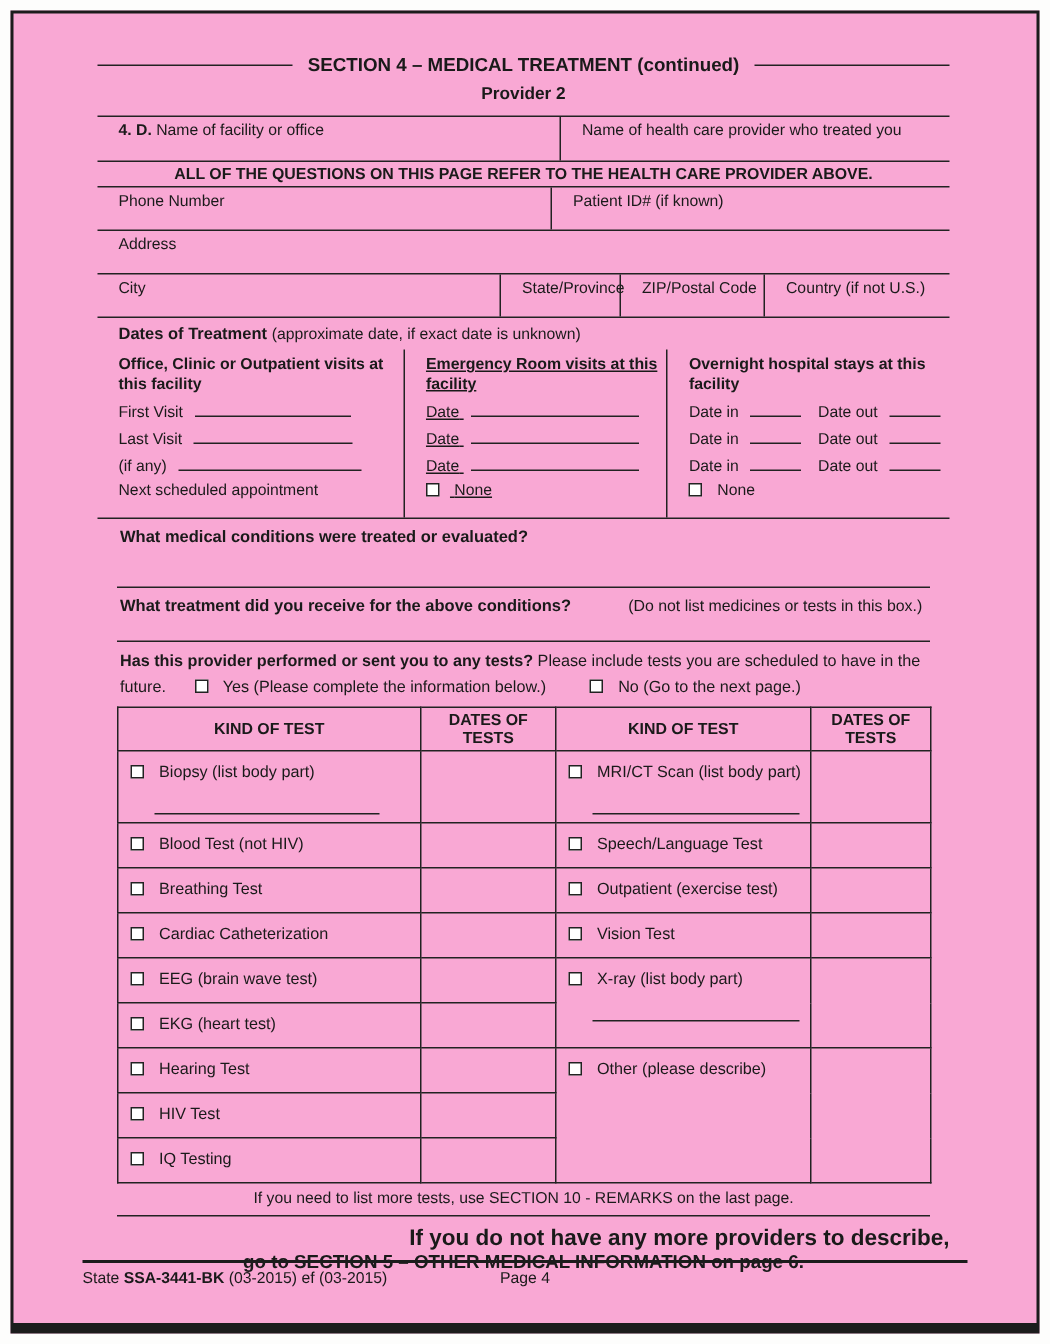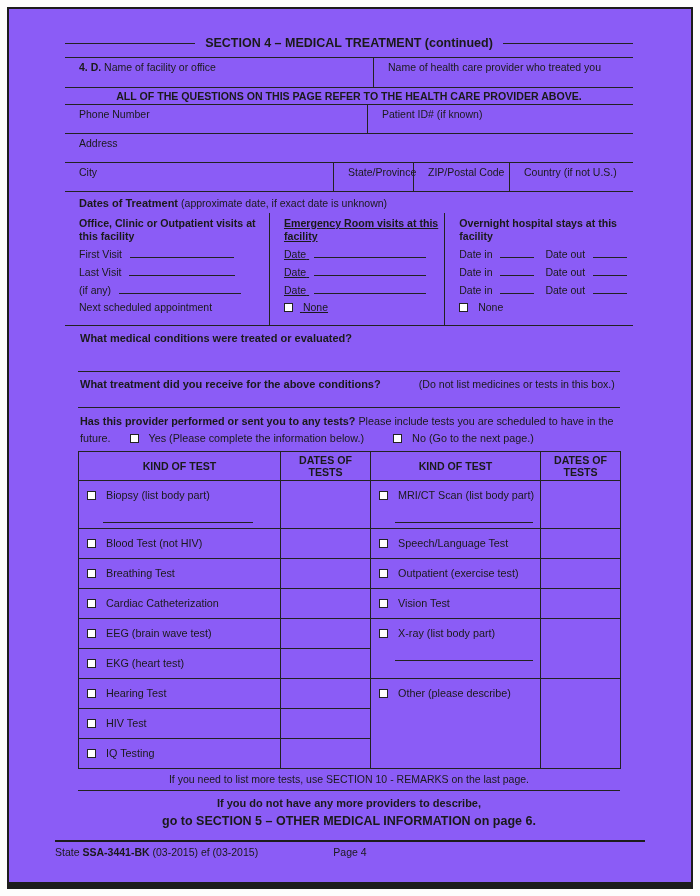"SECTION 4 – MEDICAL TREATMENT" .page { background: #8b5cf6 -> #f9a8d4 }
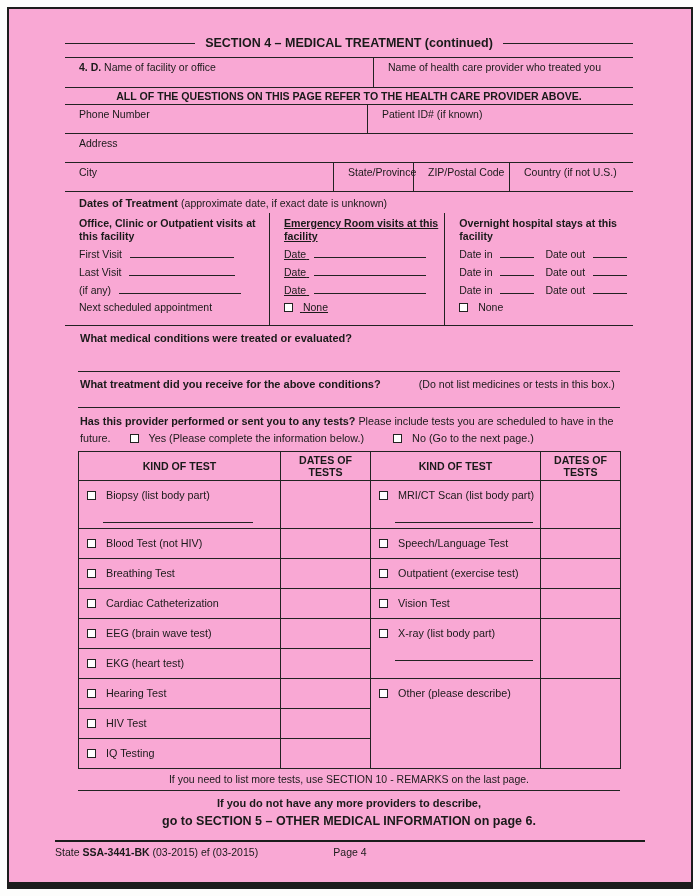"Provider 2" div.subtitle { html: none -> <div>Provider 2</div> }
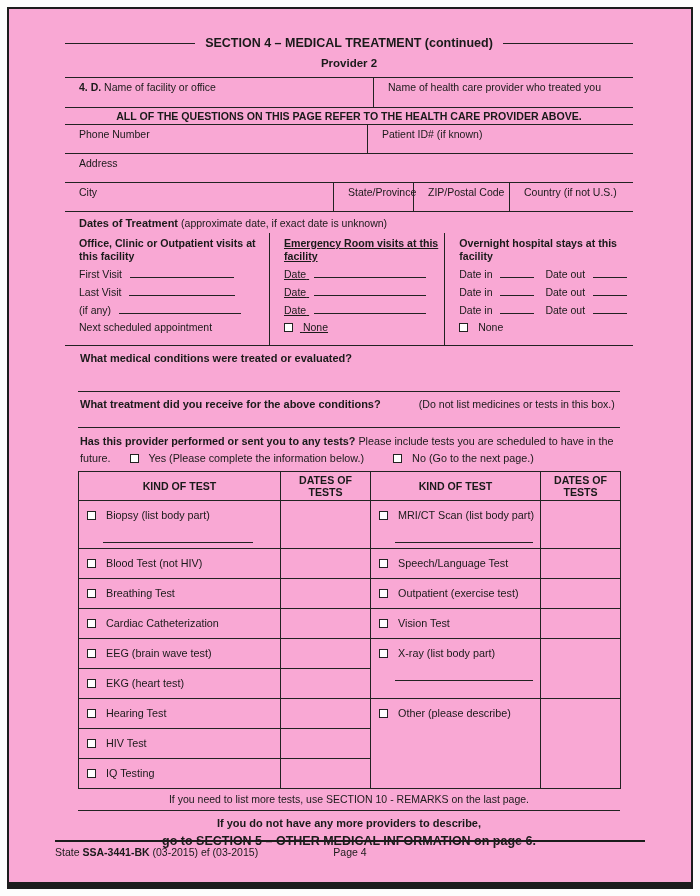"If you do not have" .closing-1 { font-size: 11px -> 15px; text-align: none -> right }
